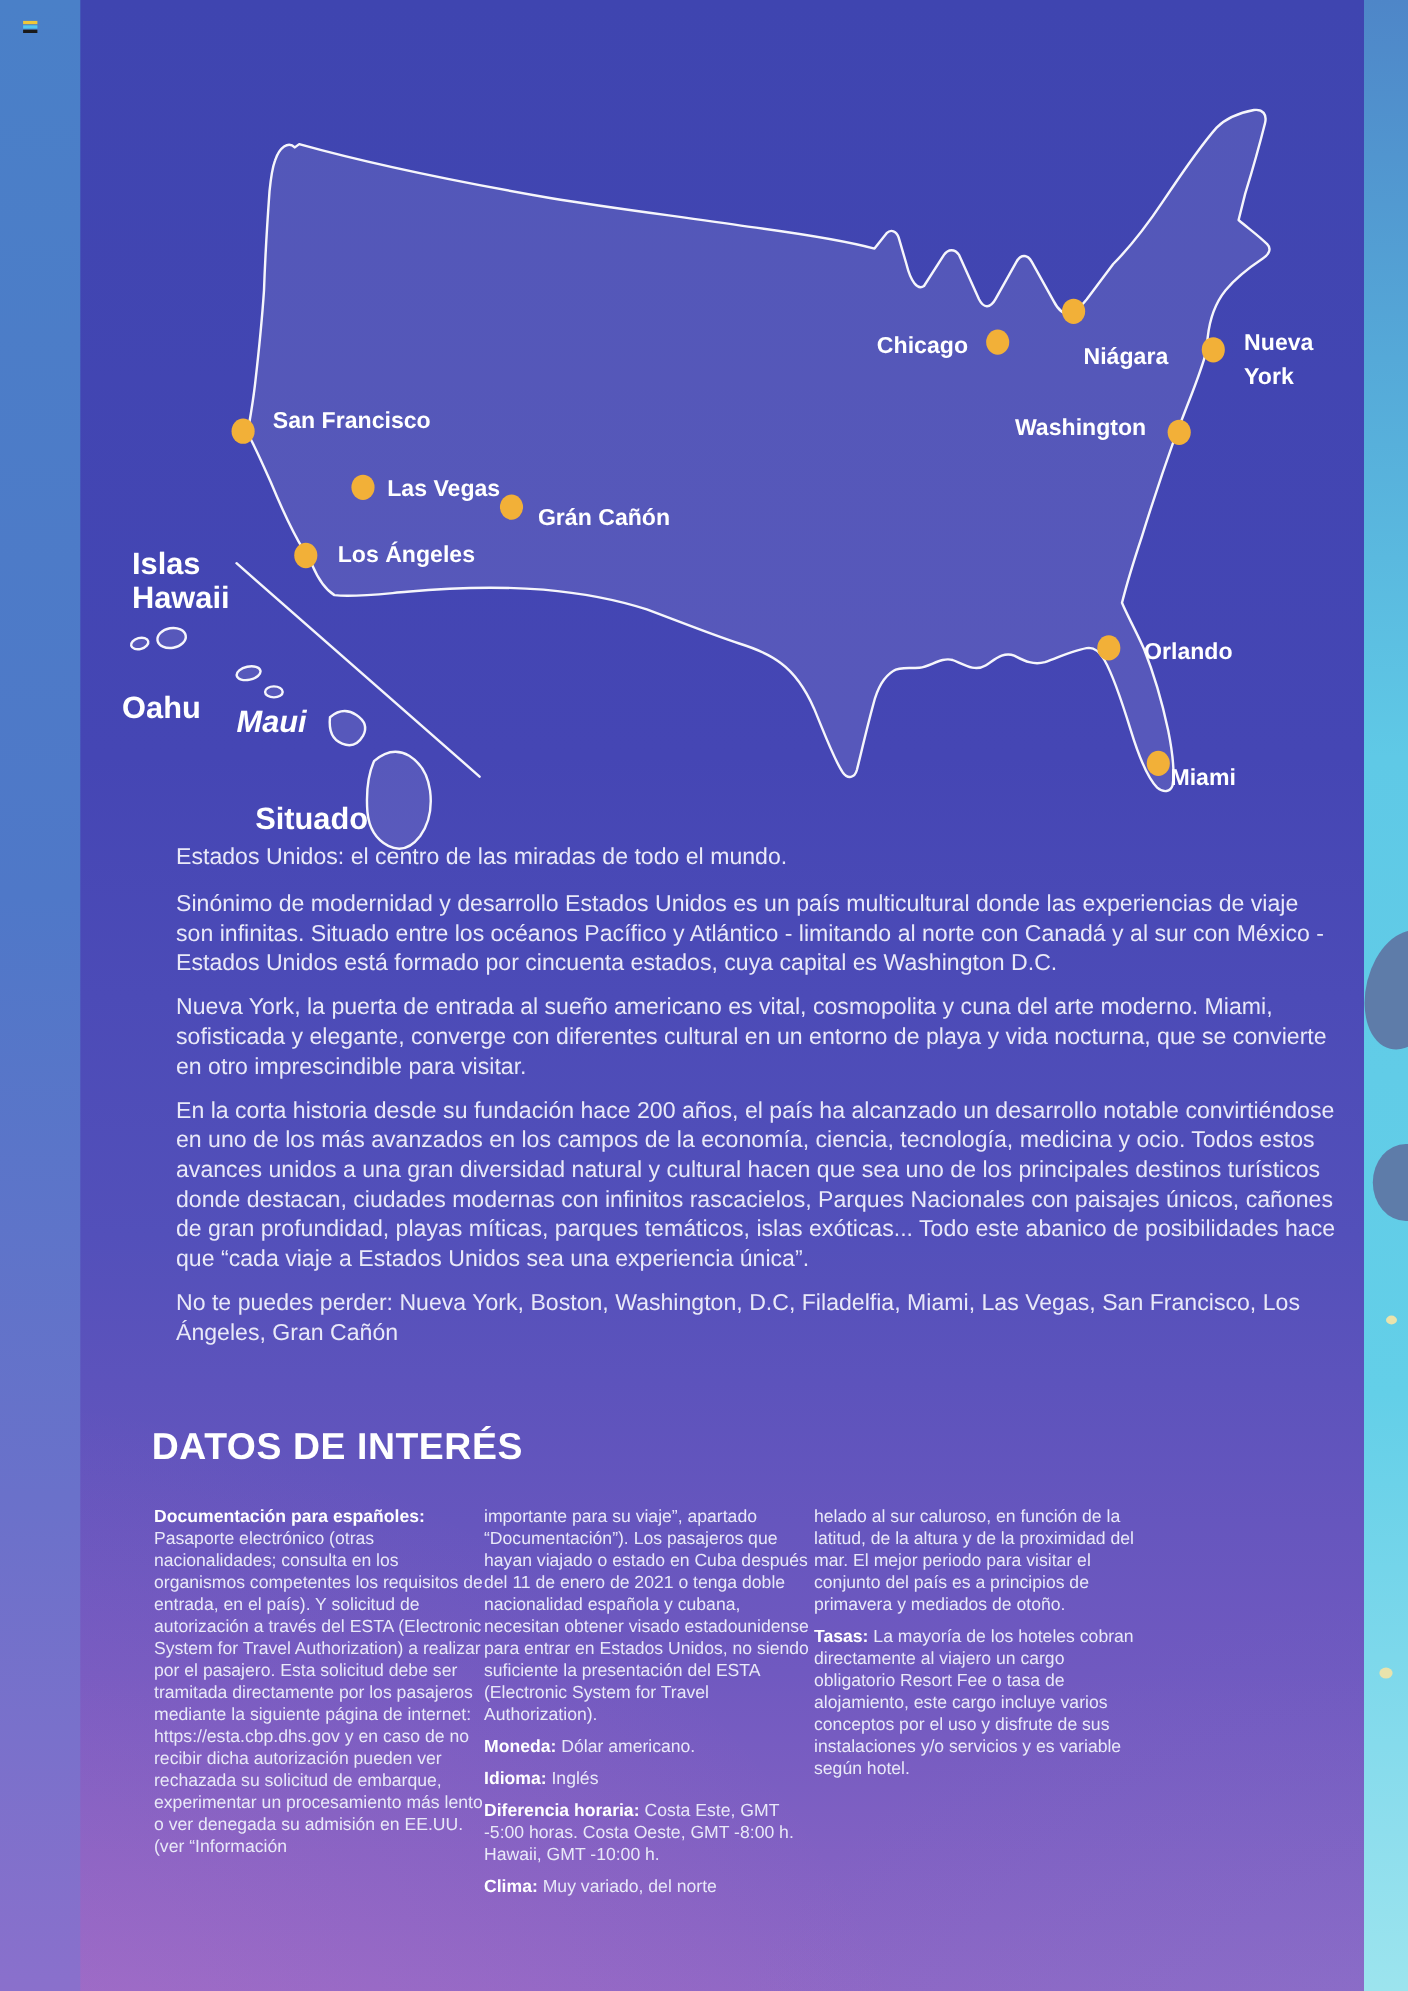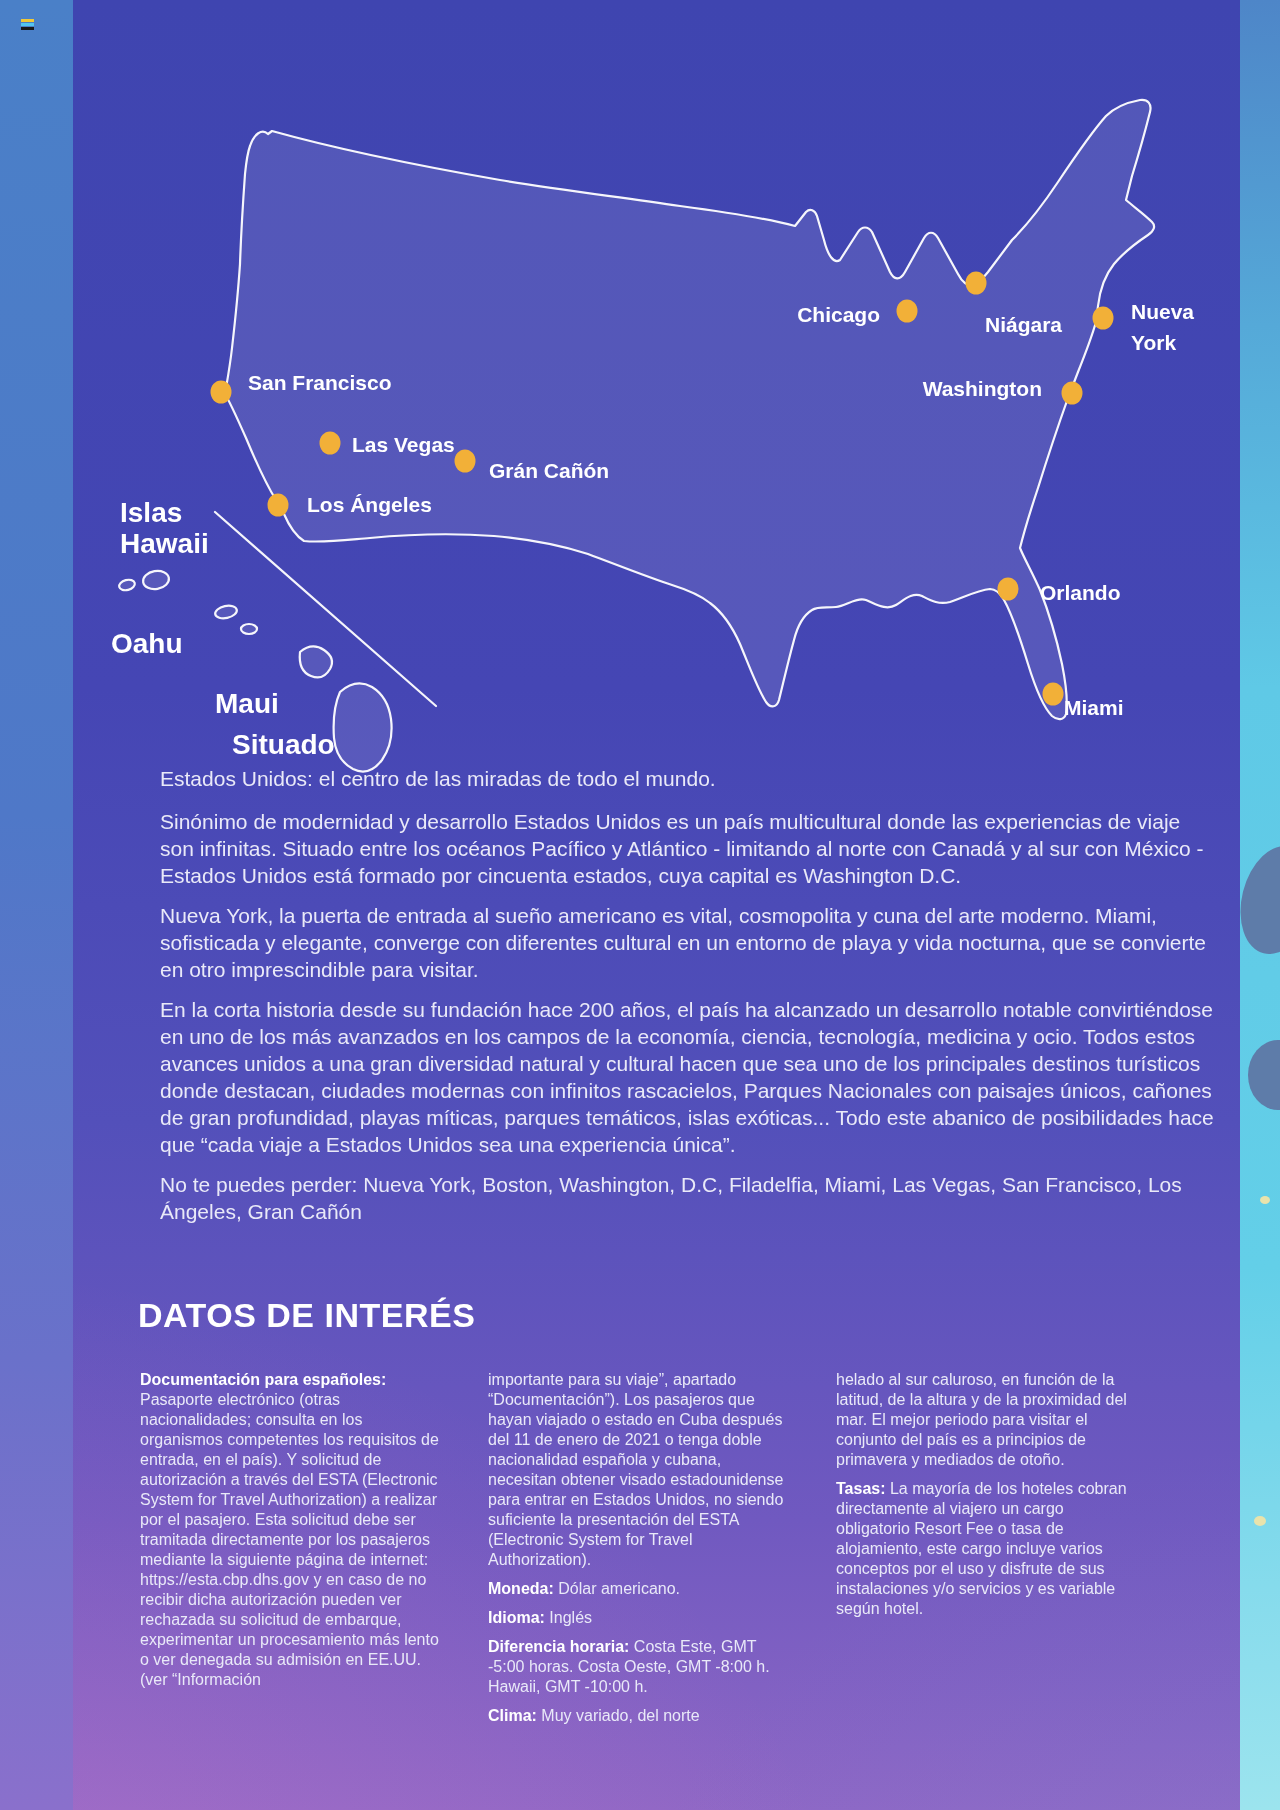"Maui" div.island-label { font-style: none -> italic; top: 688px -> 640px }
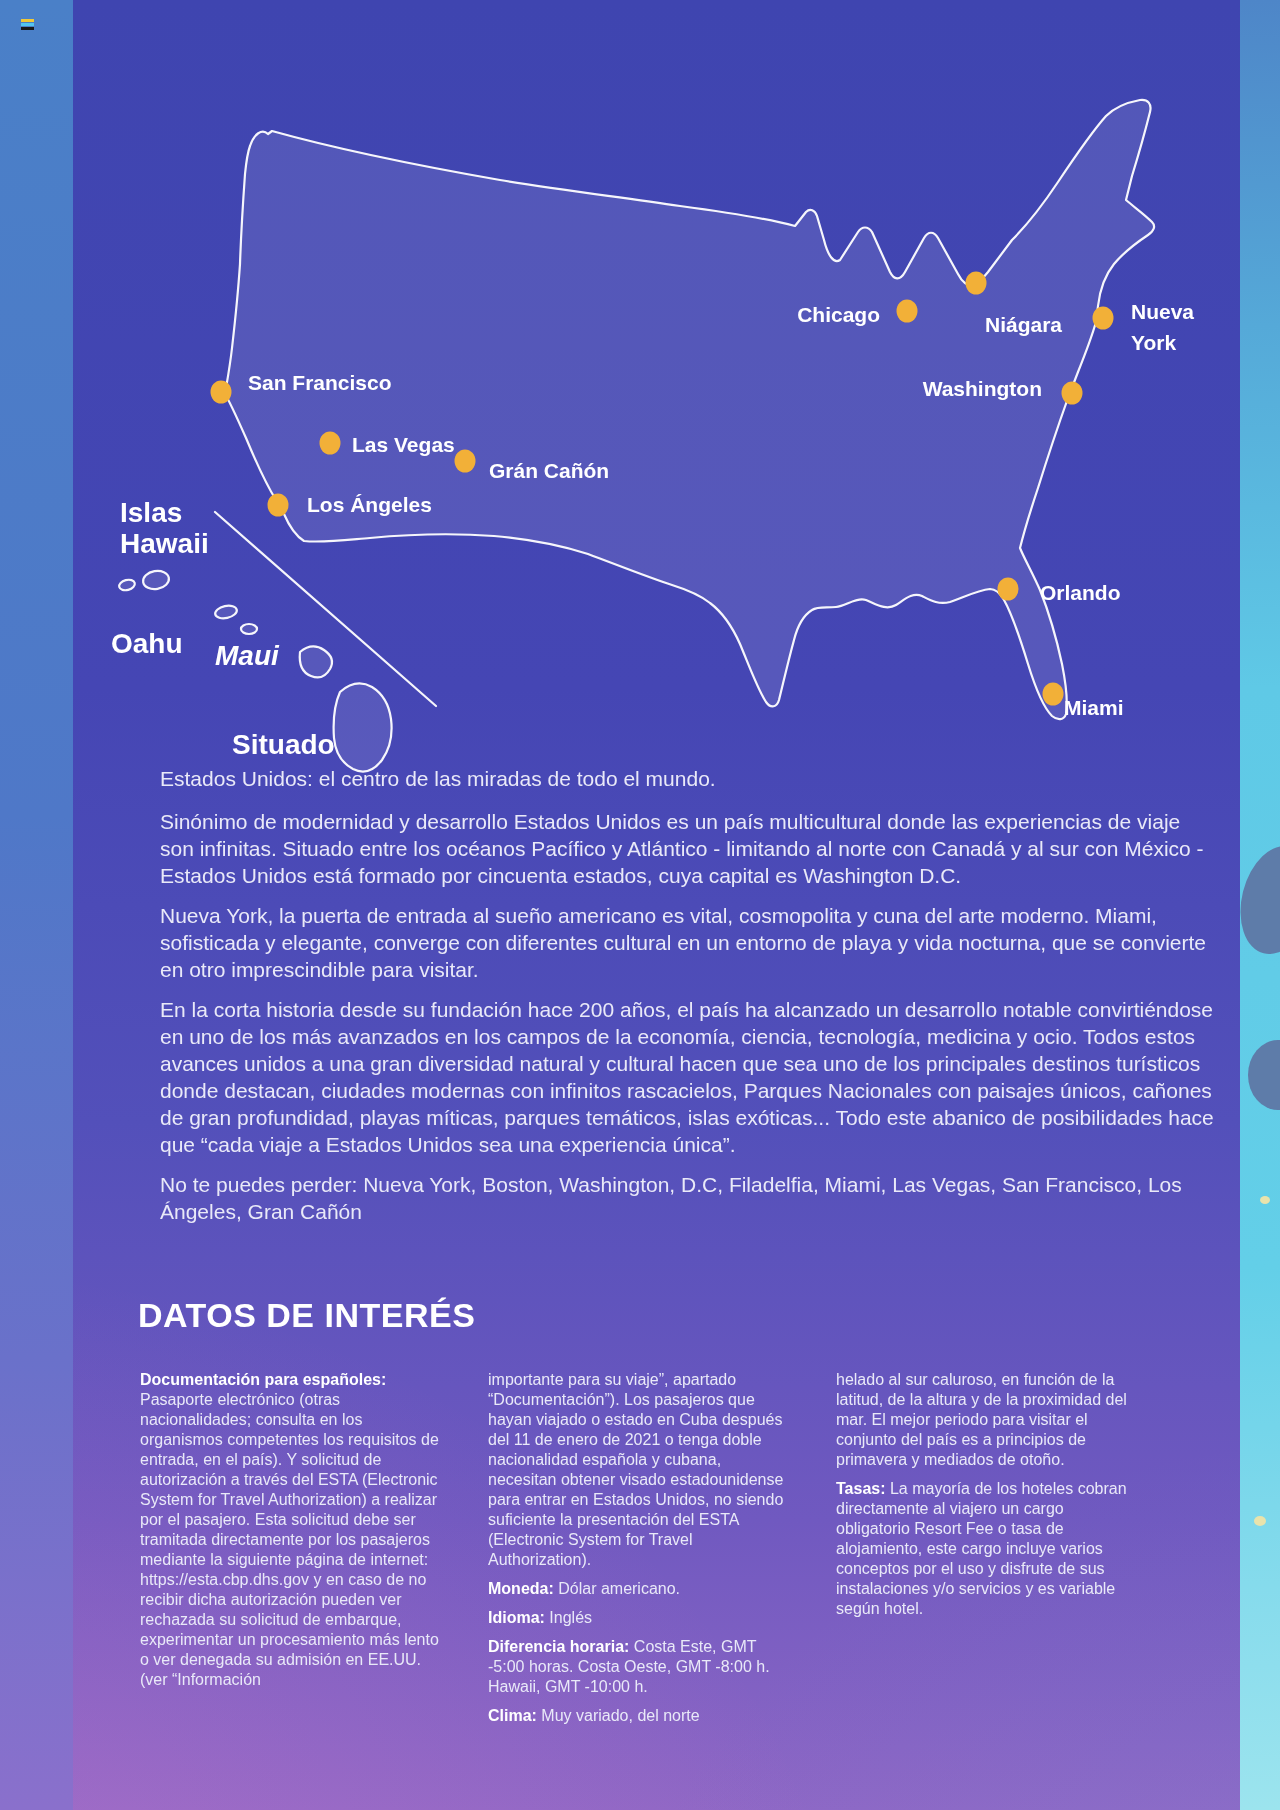"Documentación para españoles: Pasaporte" .columns { column-gap: 48px -> none }
